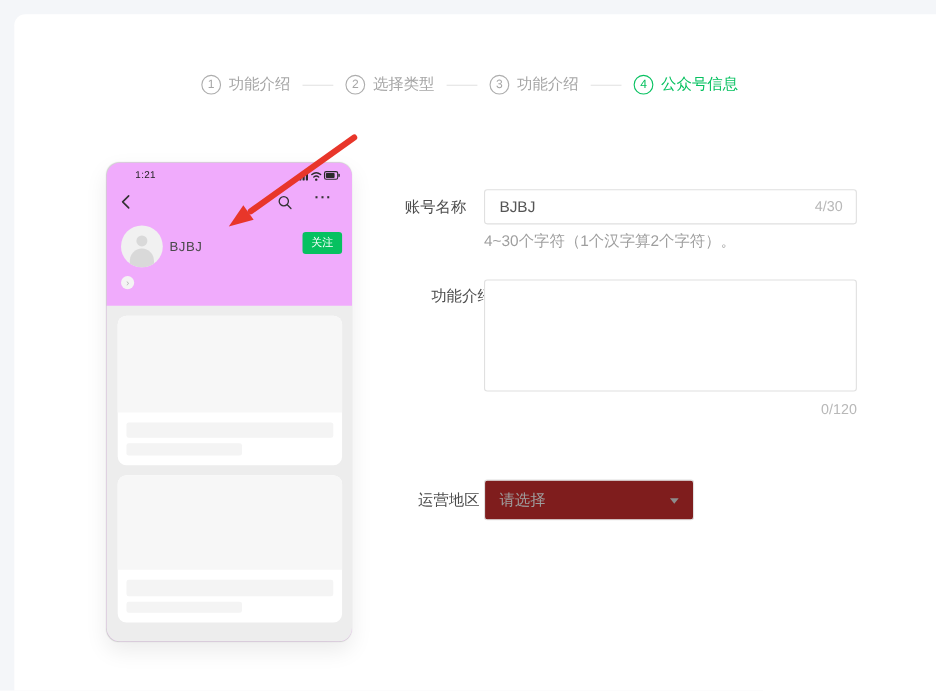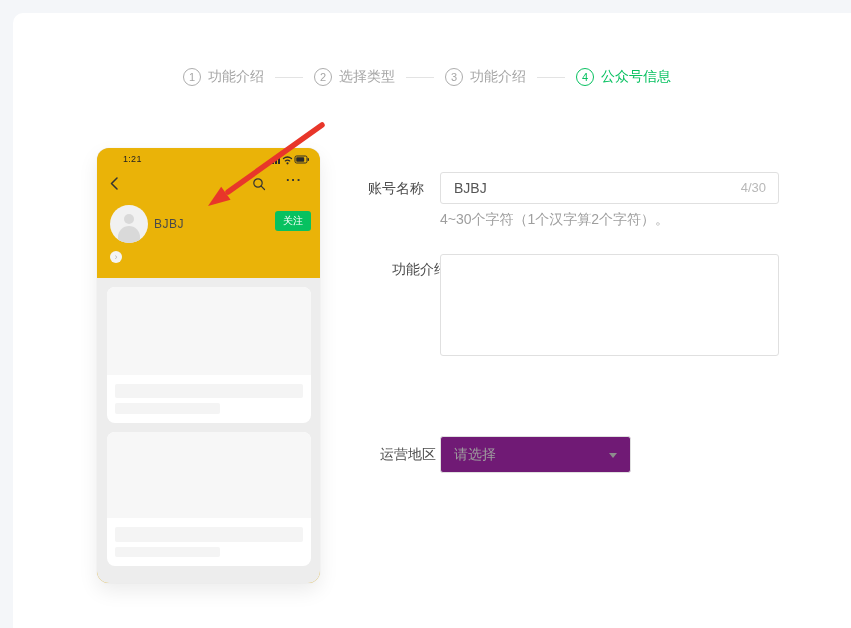"1:21" .phone { background: #eab308 -> #f0abfc }
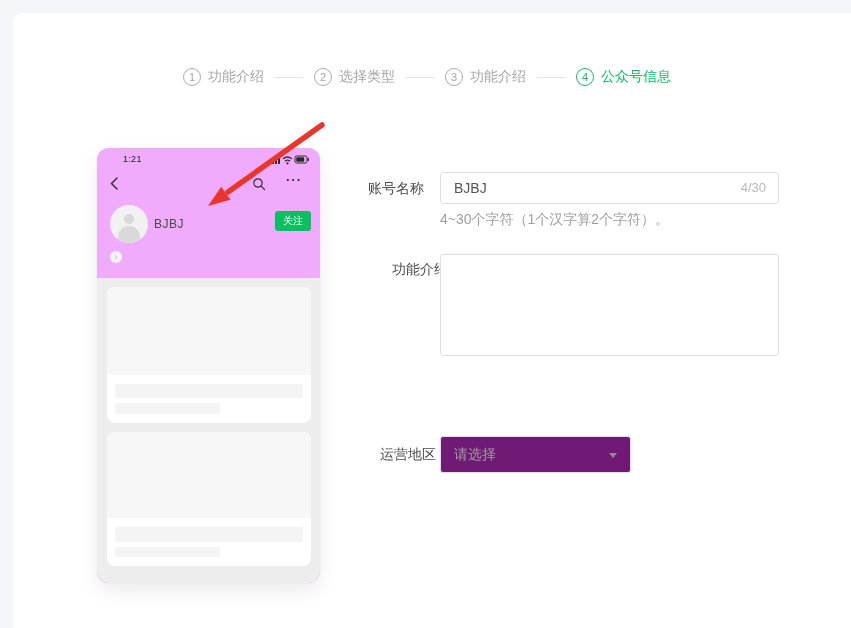"0/120" div.counter-below { html: none -> <div>0/120</div> }
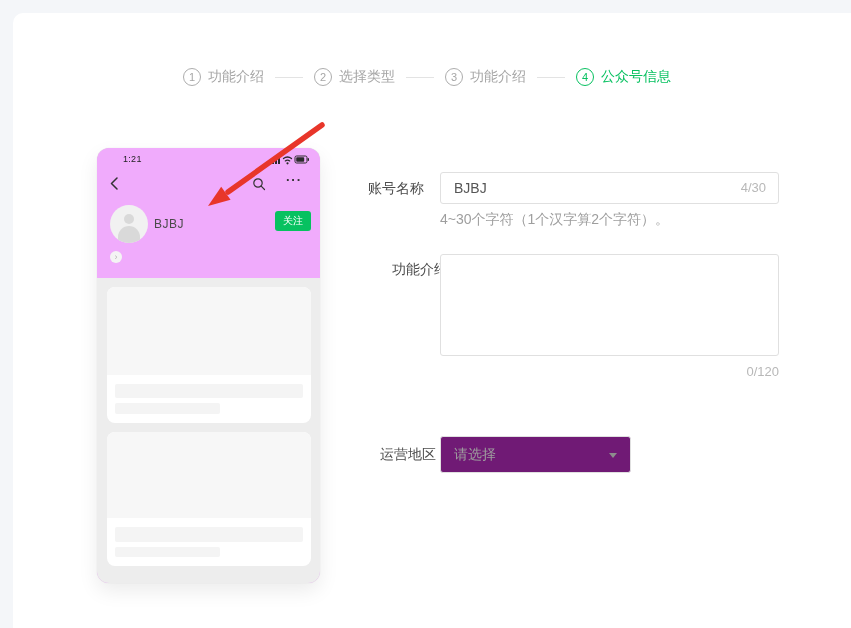"请选择" .select-box { background: #701a75 -> #7f1d1d }
